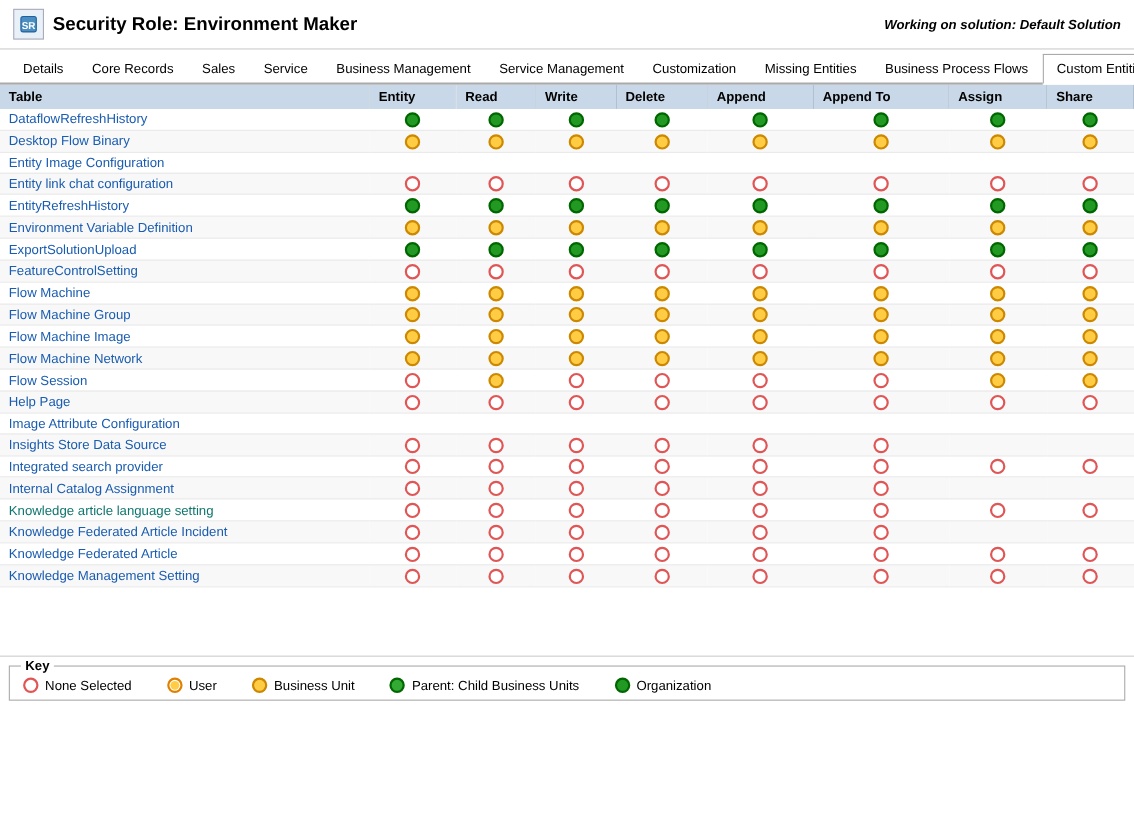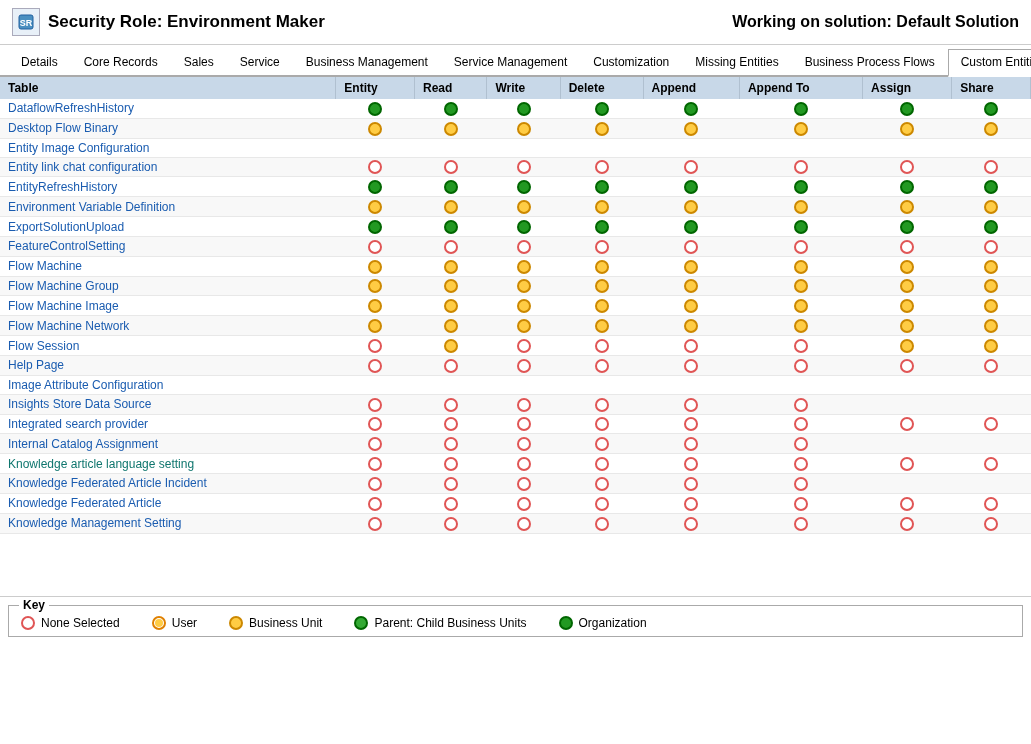"Working on solution: Default Solution" .header-right { font-size: 16px -> 12px; font-style: none -> italic }
